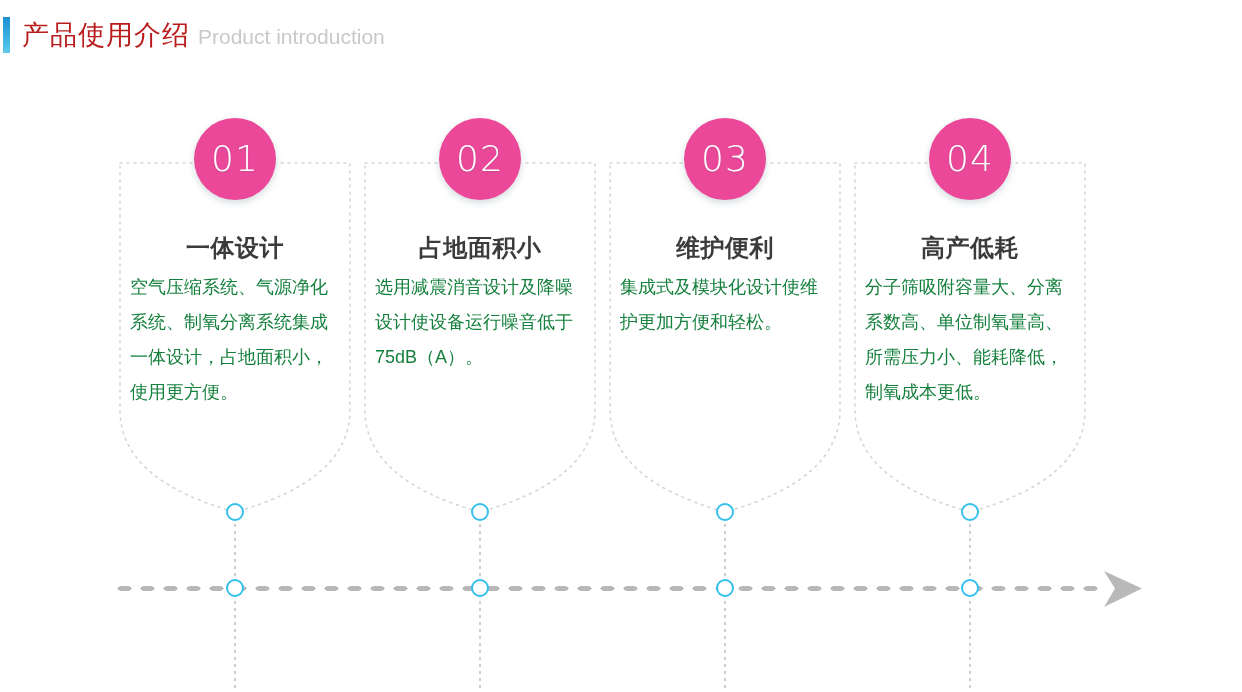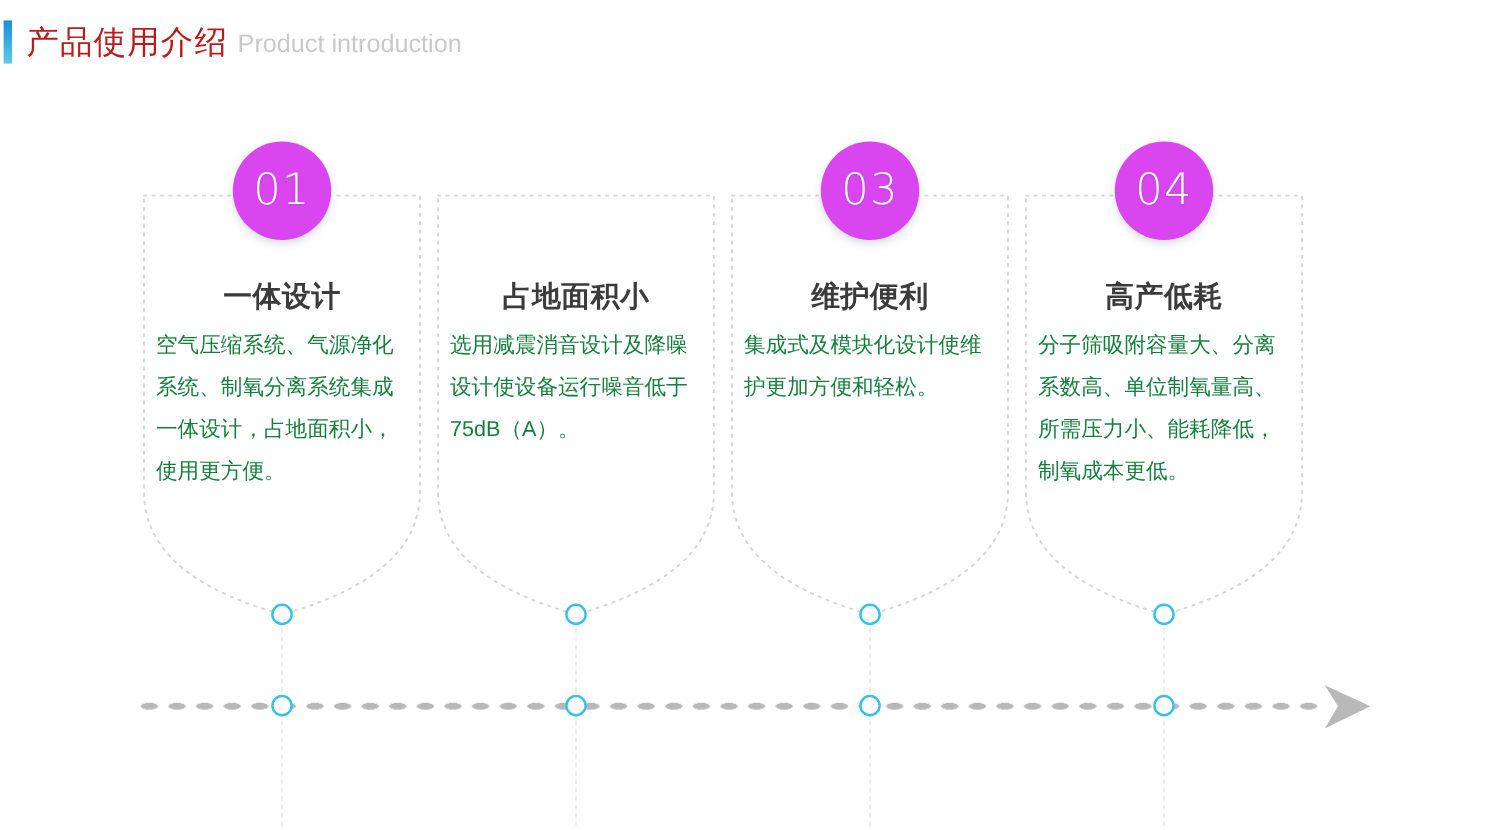"01" .badge { background: #d946ef -> #ec4899 }
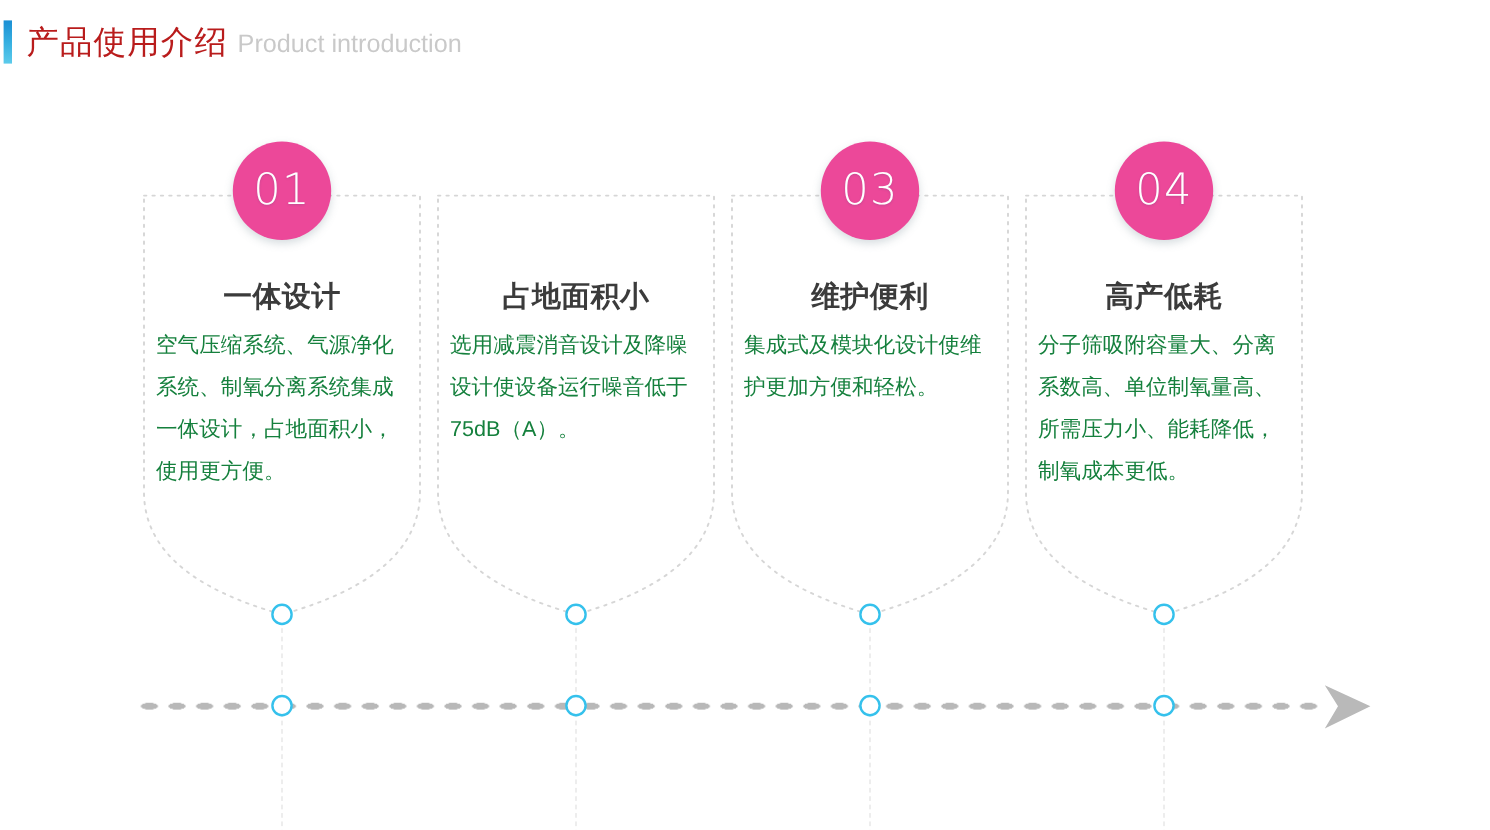"02" div.badge { html: none -> <div> <span>02</span> </div> }
